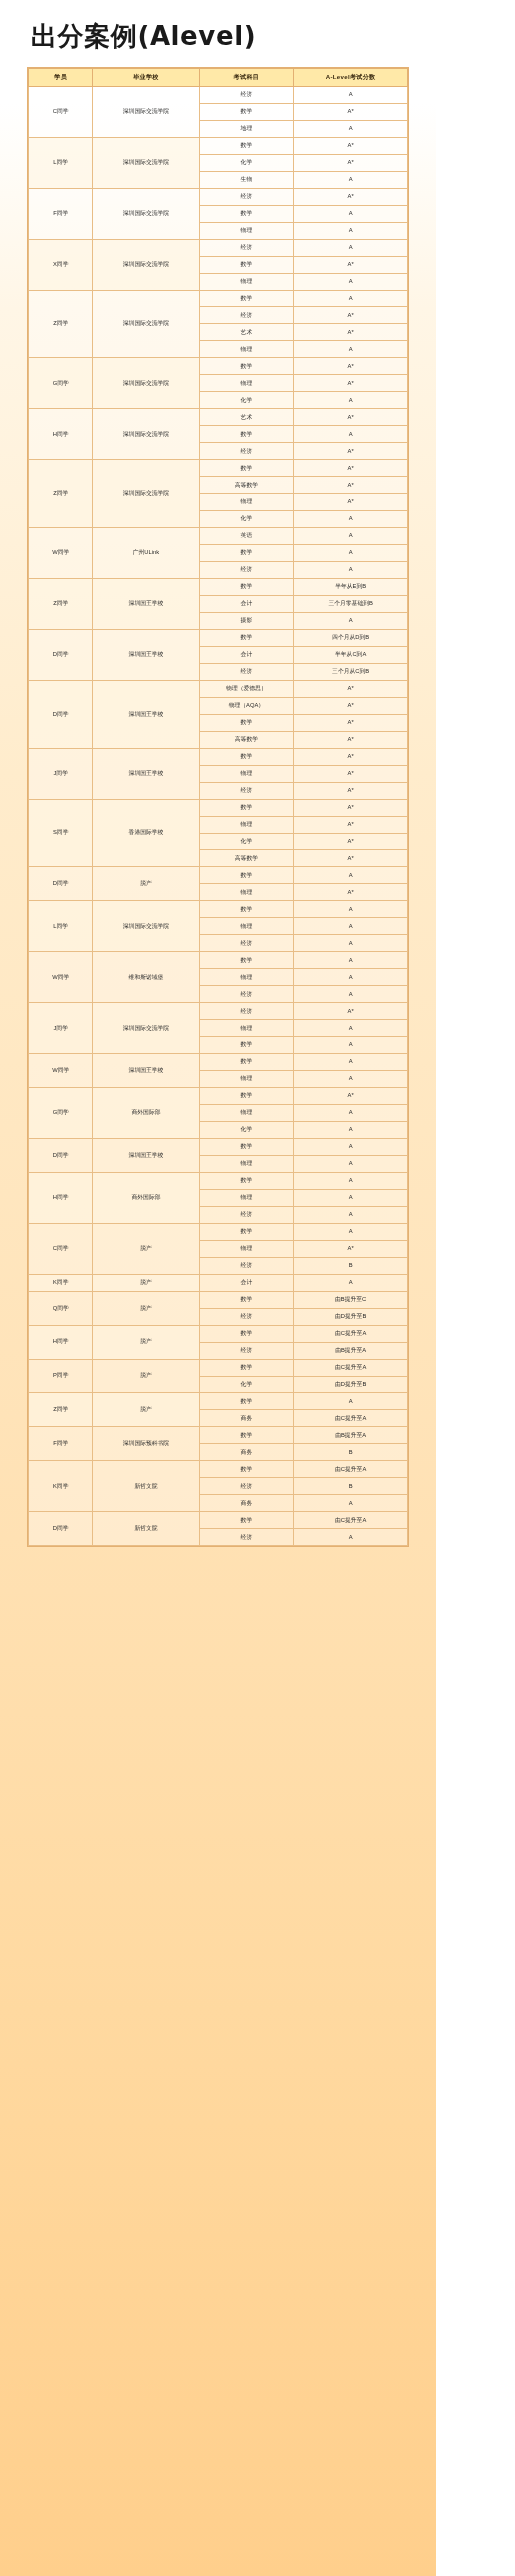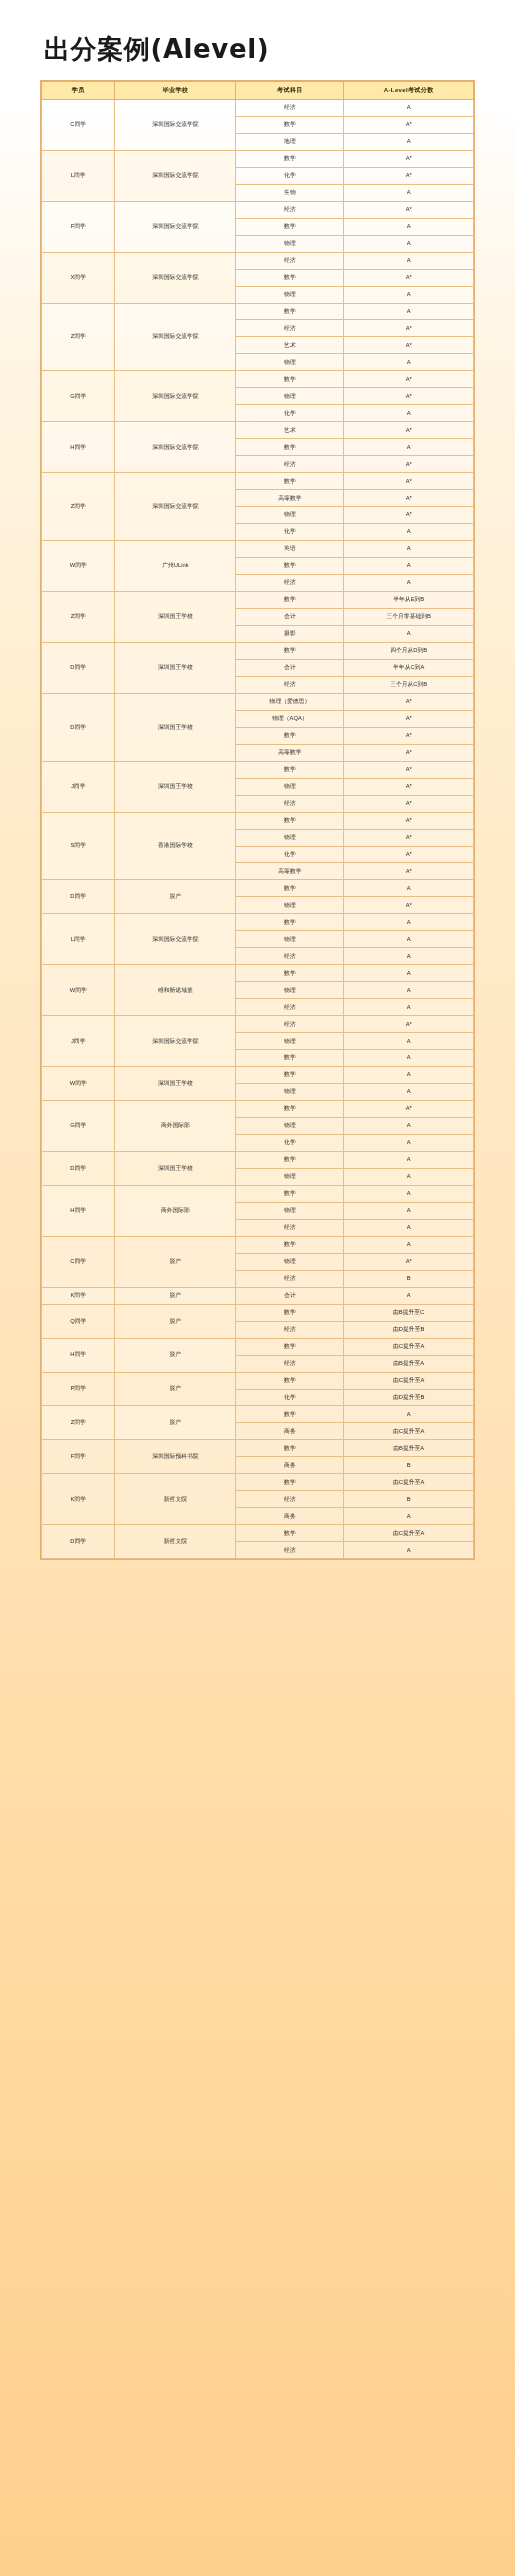"出分案例(Alevel)" .page { padding: 13px -> 0; width: 515px -> 436px }
